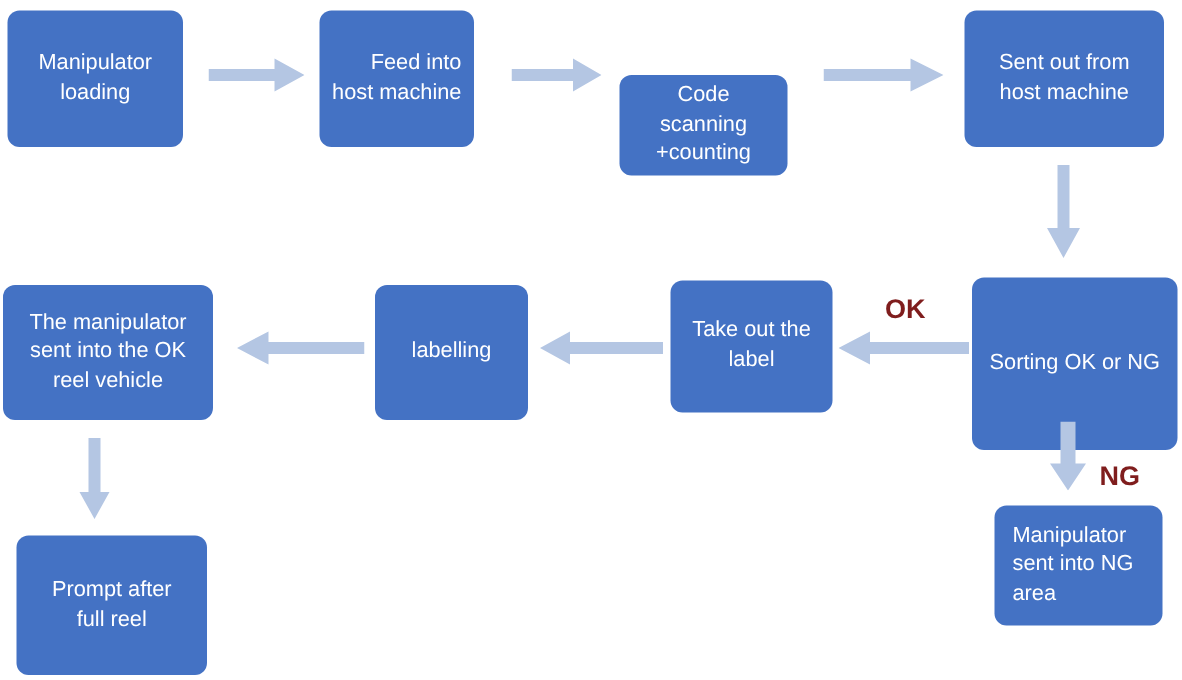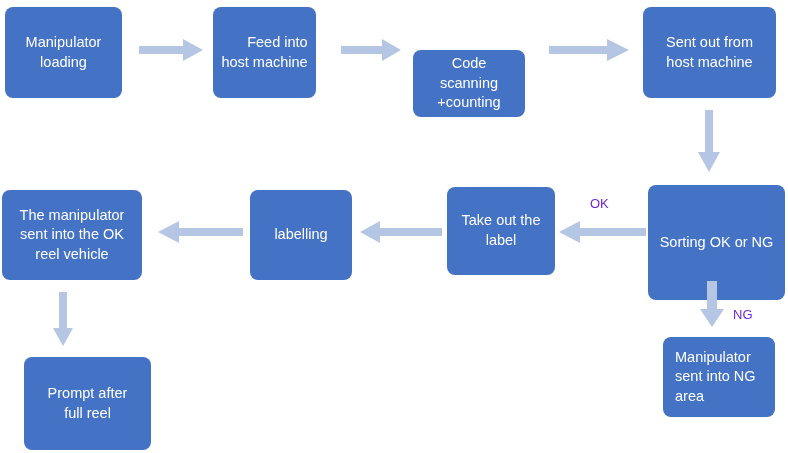"OK" .edge-label { color: #6d28d9 -> #7f1d1d; font-size: 13px -> 18px; font-weight: none -> bold }
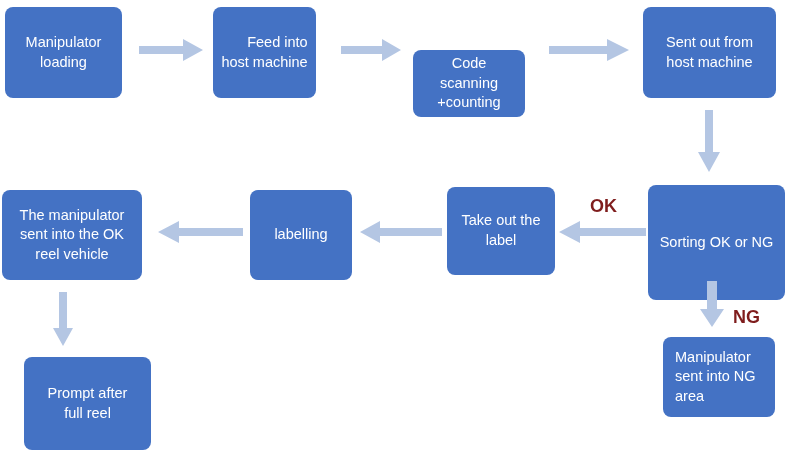"Prompt after" div.node { left: 24px -> 11px }
